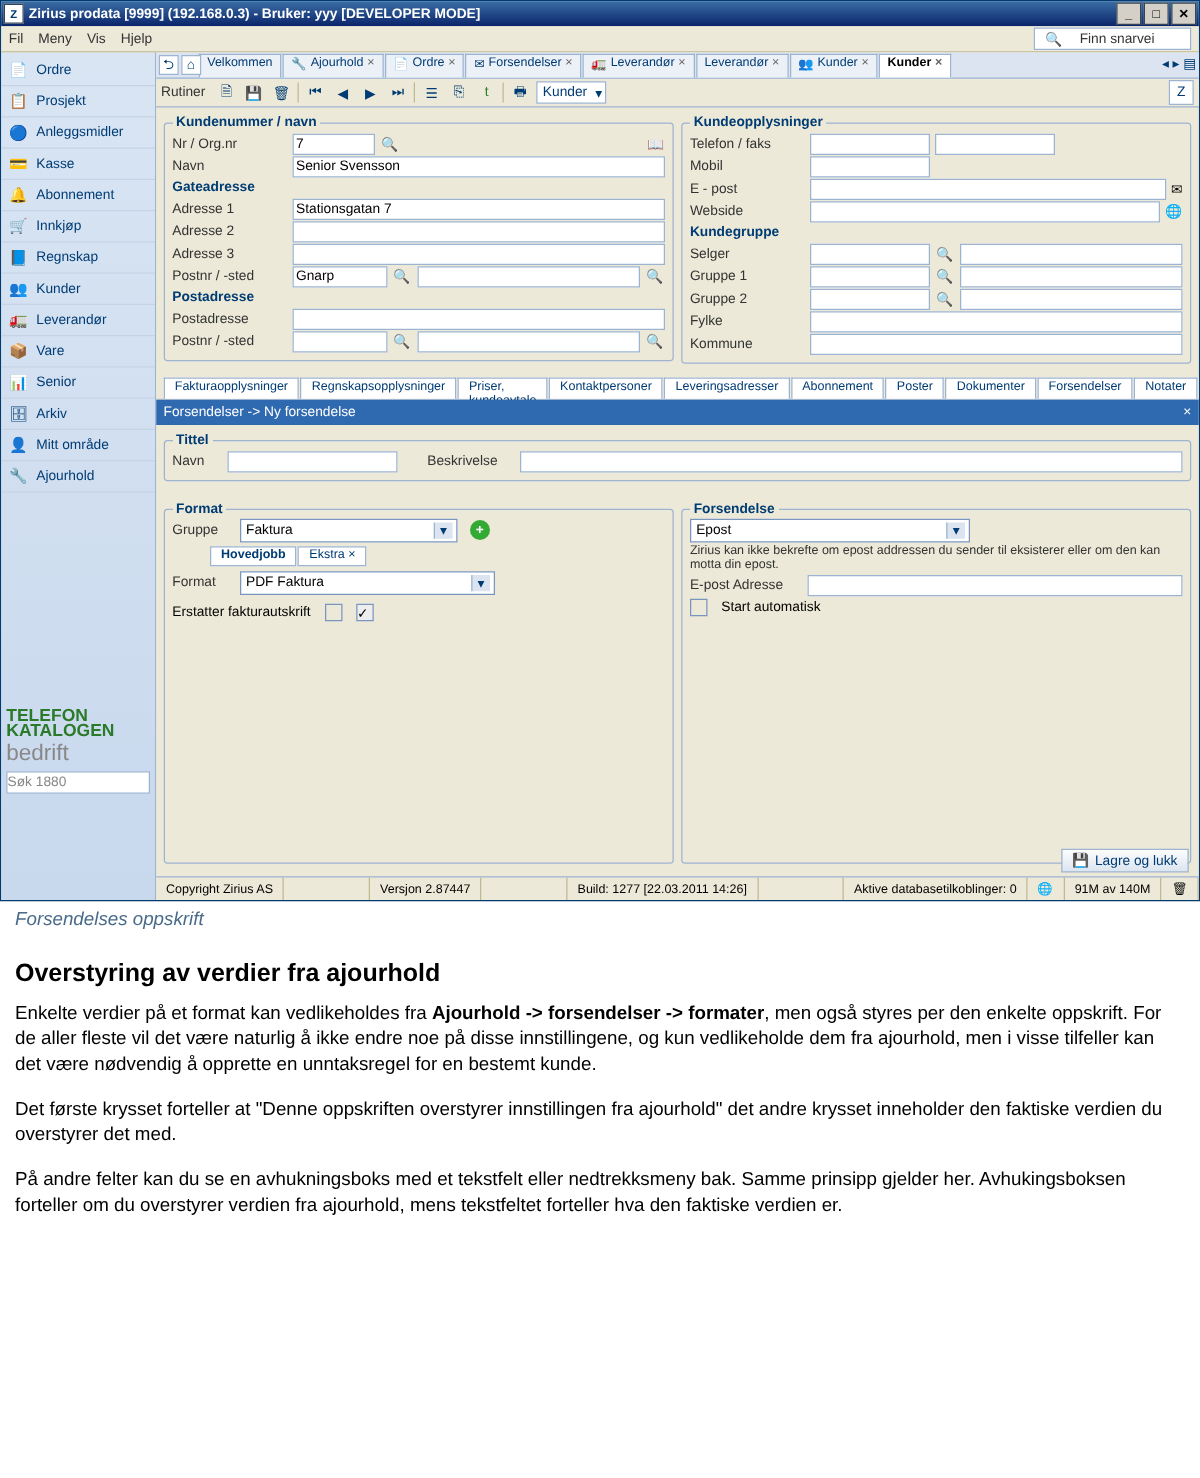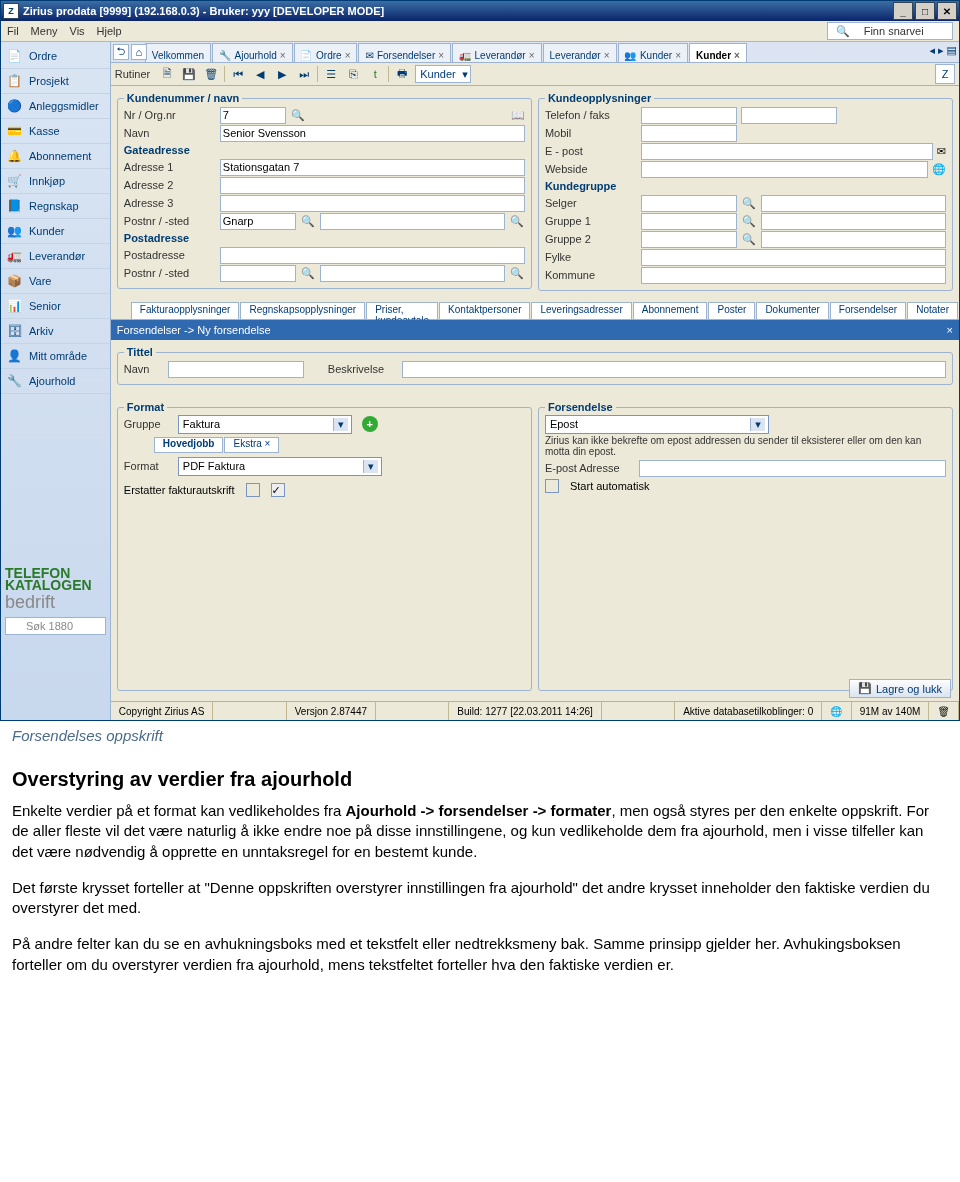"Velkommen" .tab { align-items: flex-end -> flex-start }
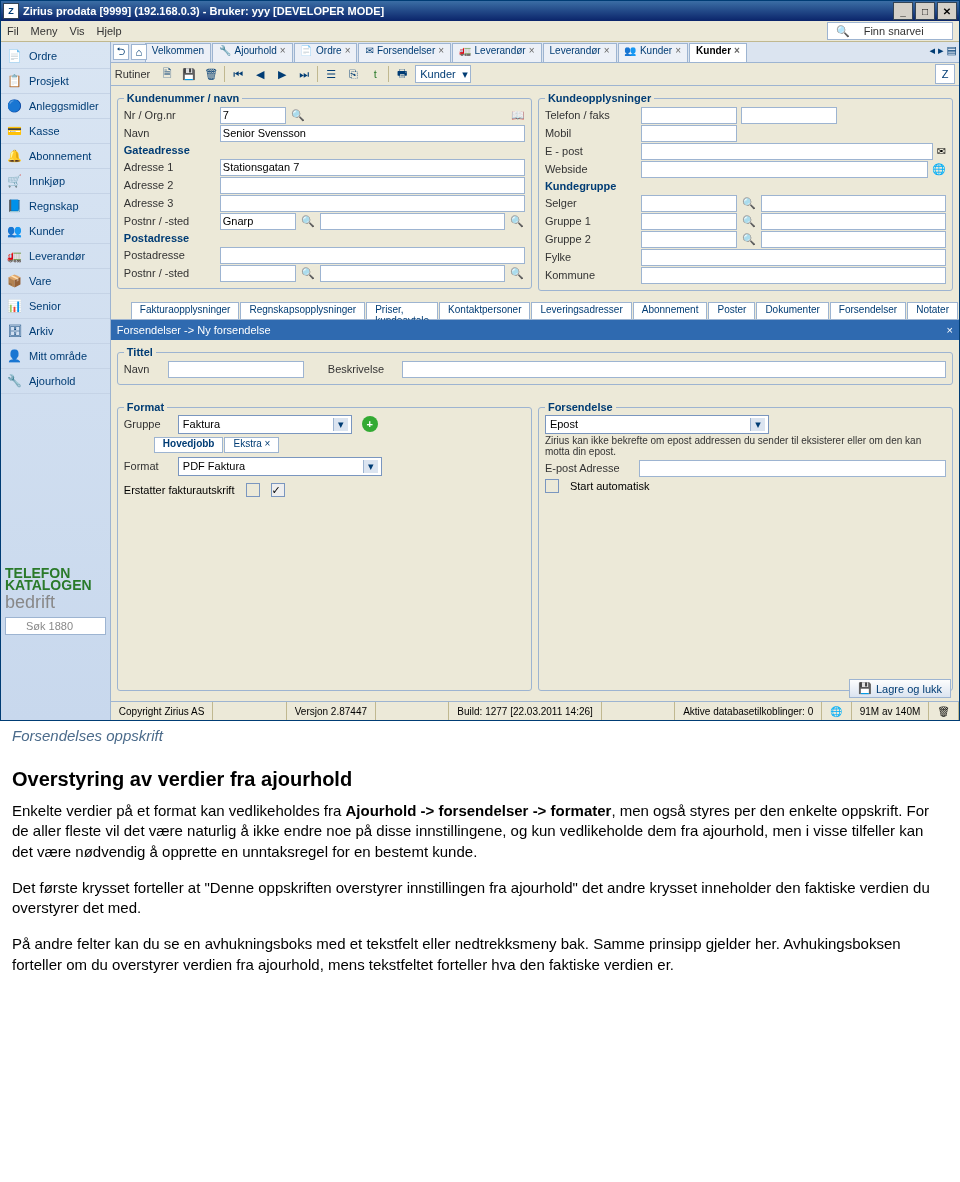"Fakturaopplysninger" .subtabbar { padding-left: 20px -> 6px }
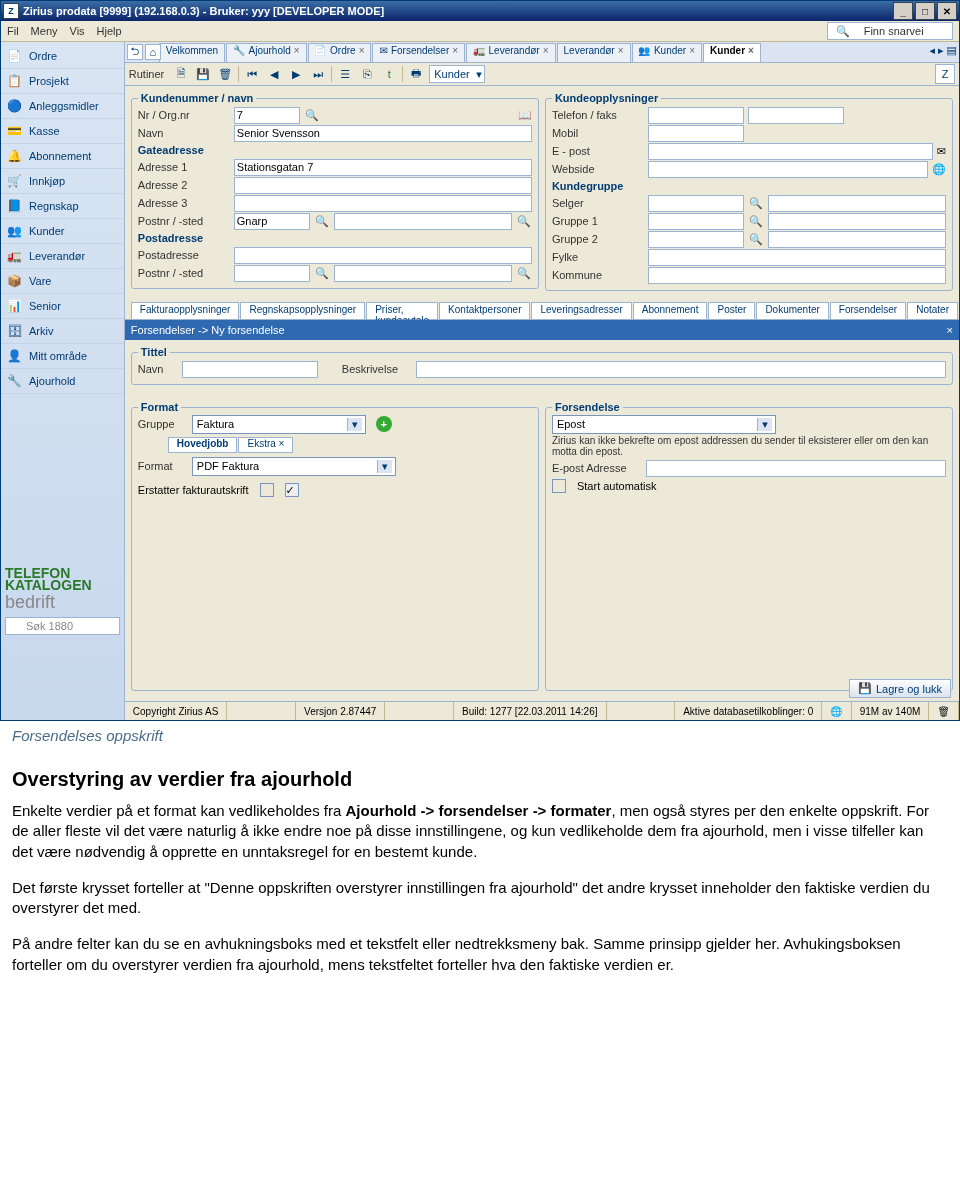"Søk 1880" .sok { padding: 0 20px -> 0 0 }
